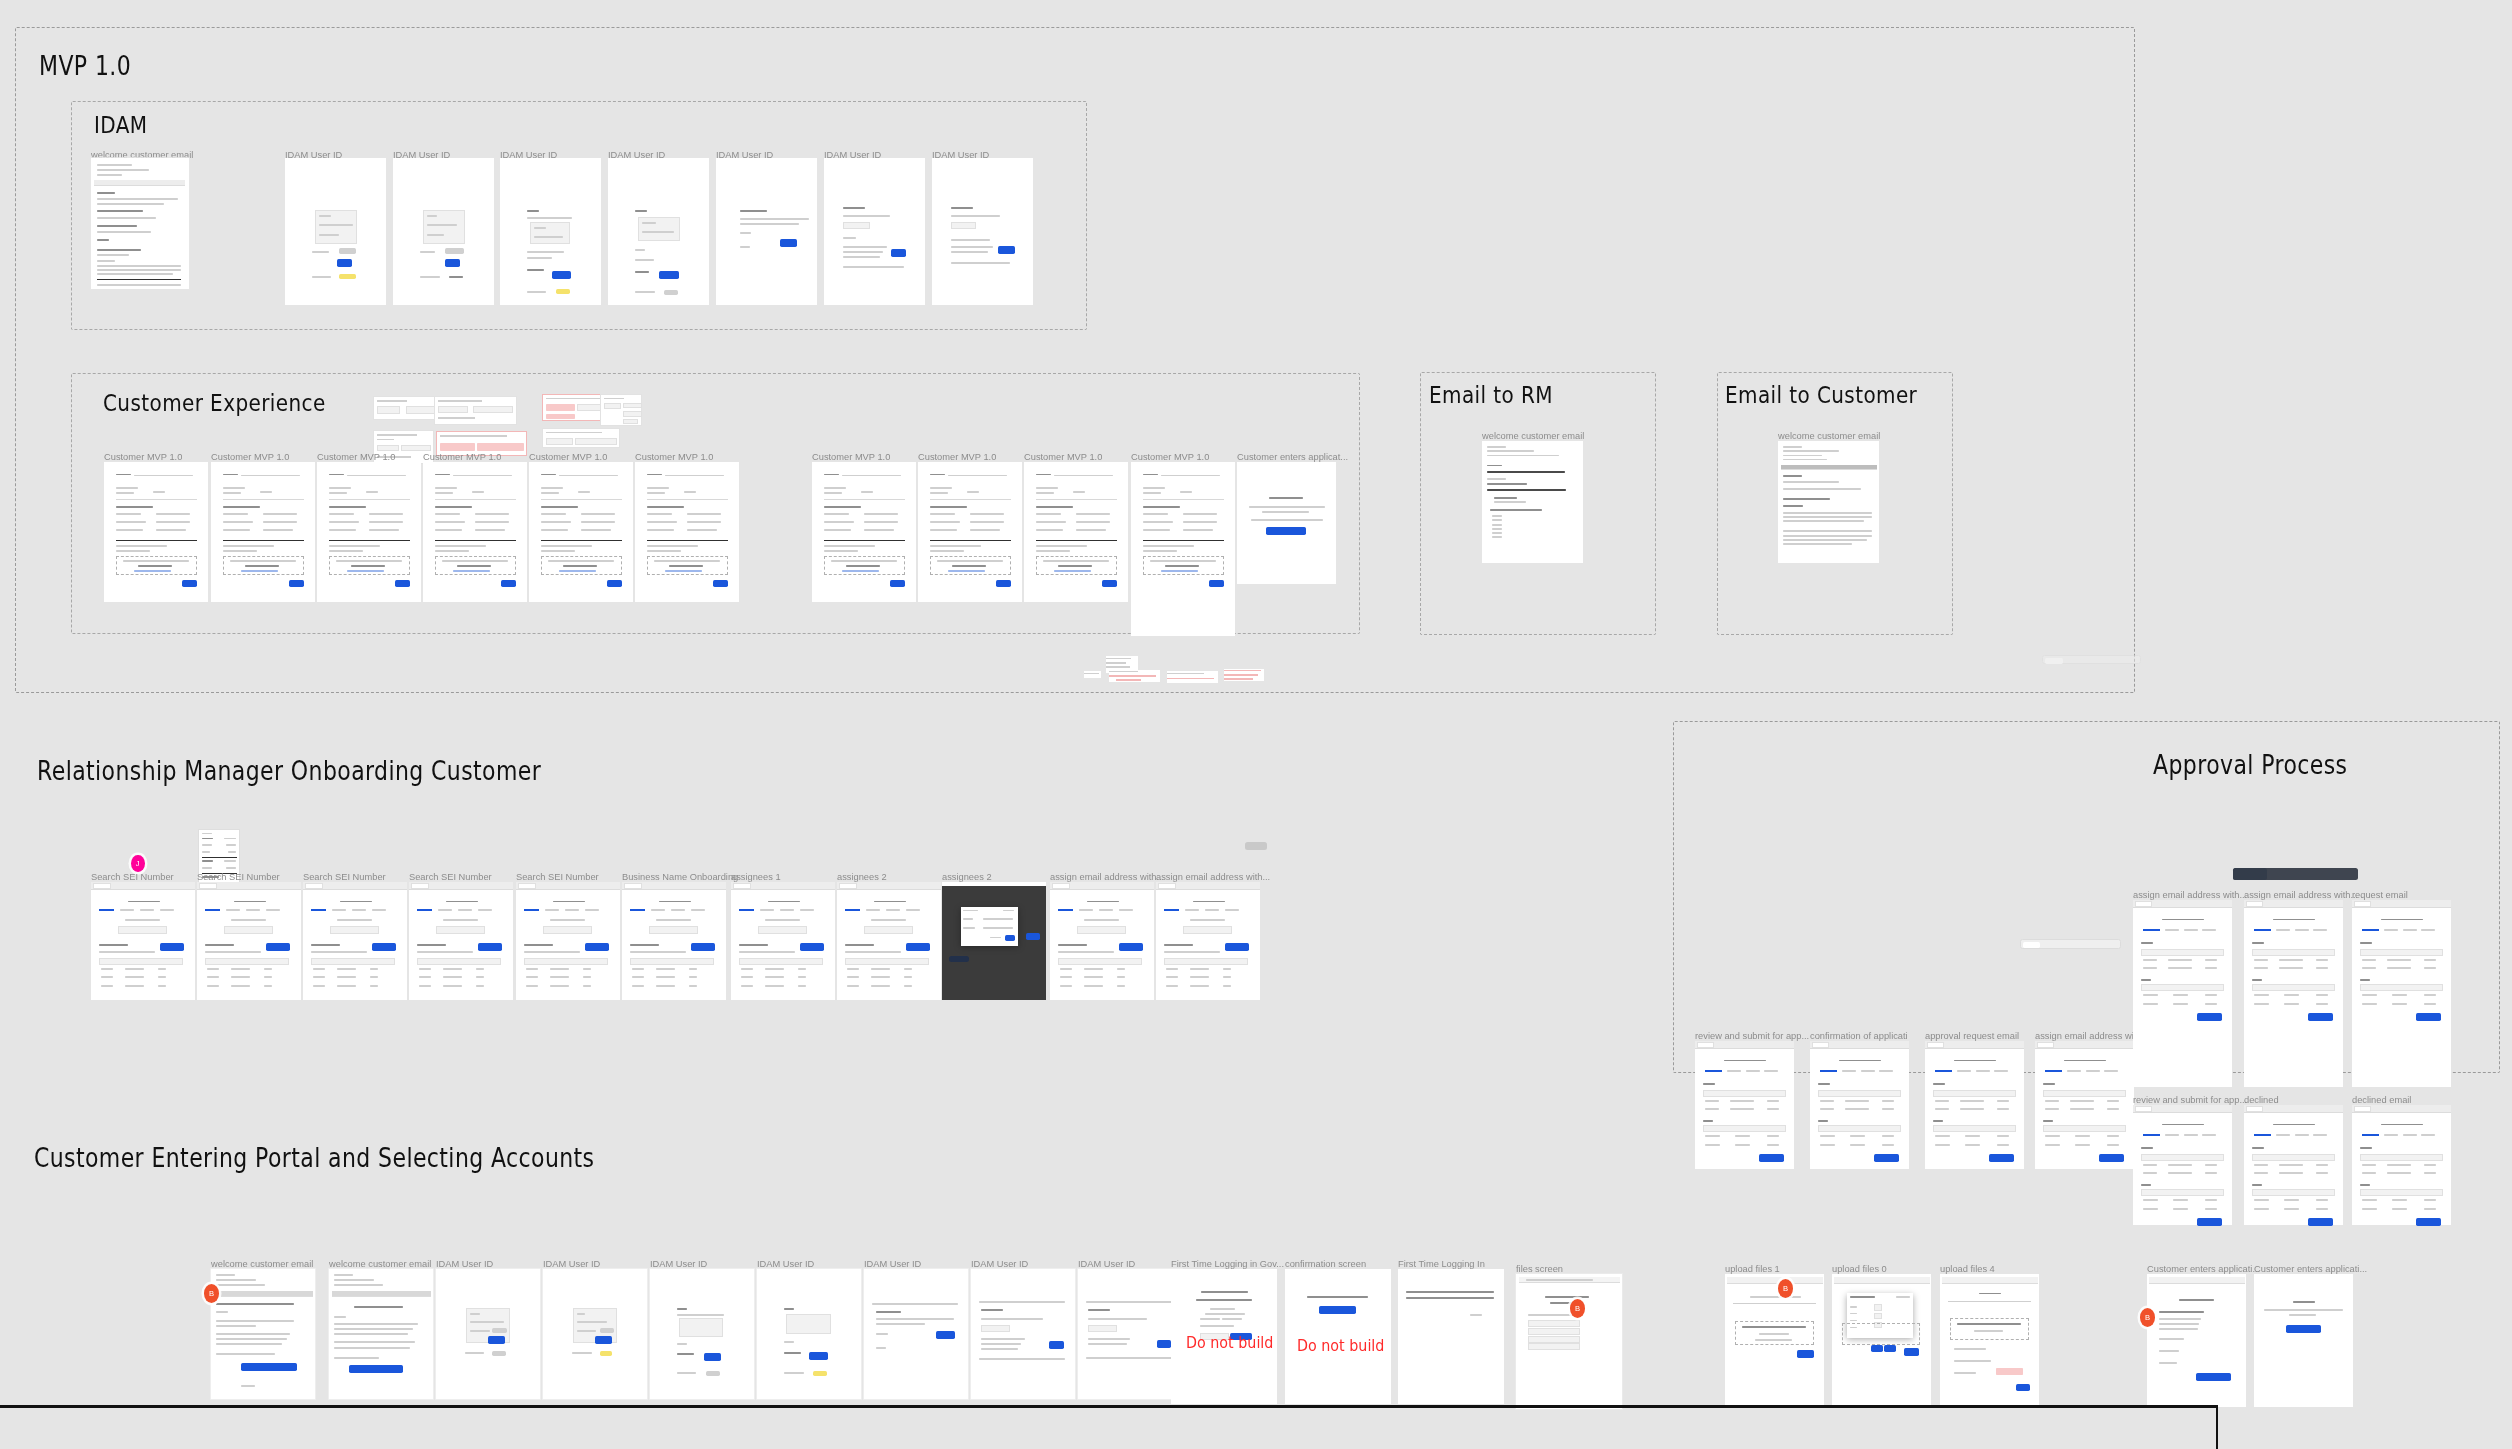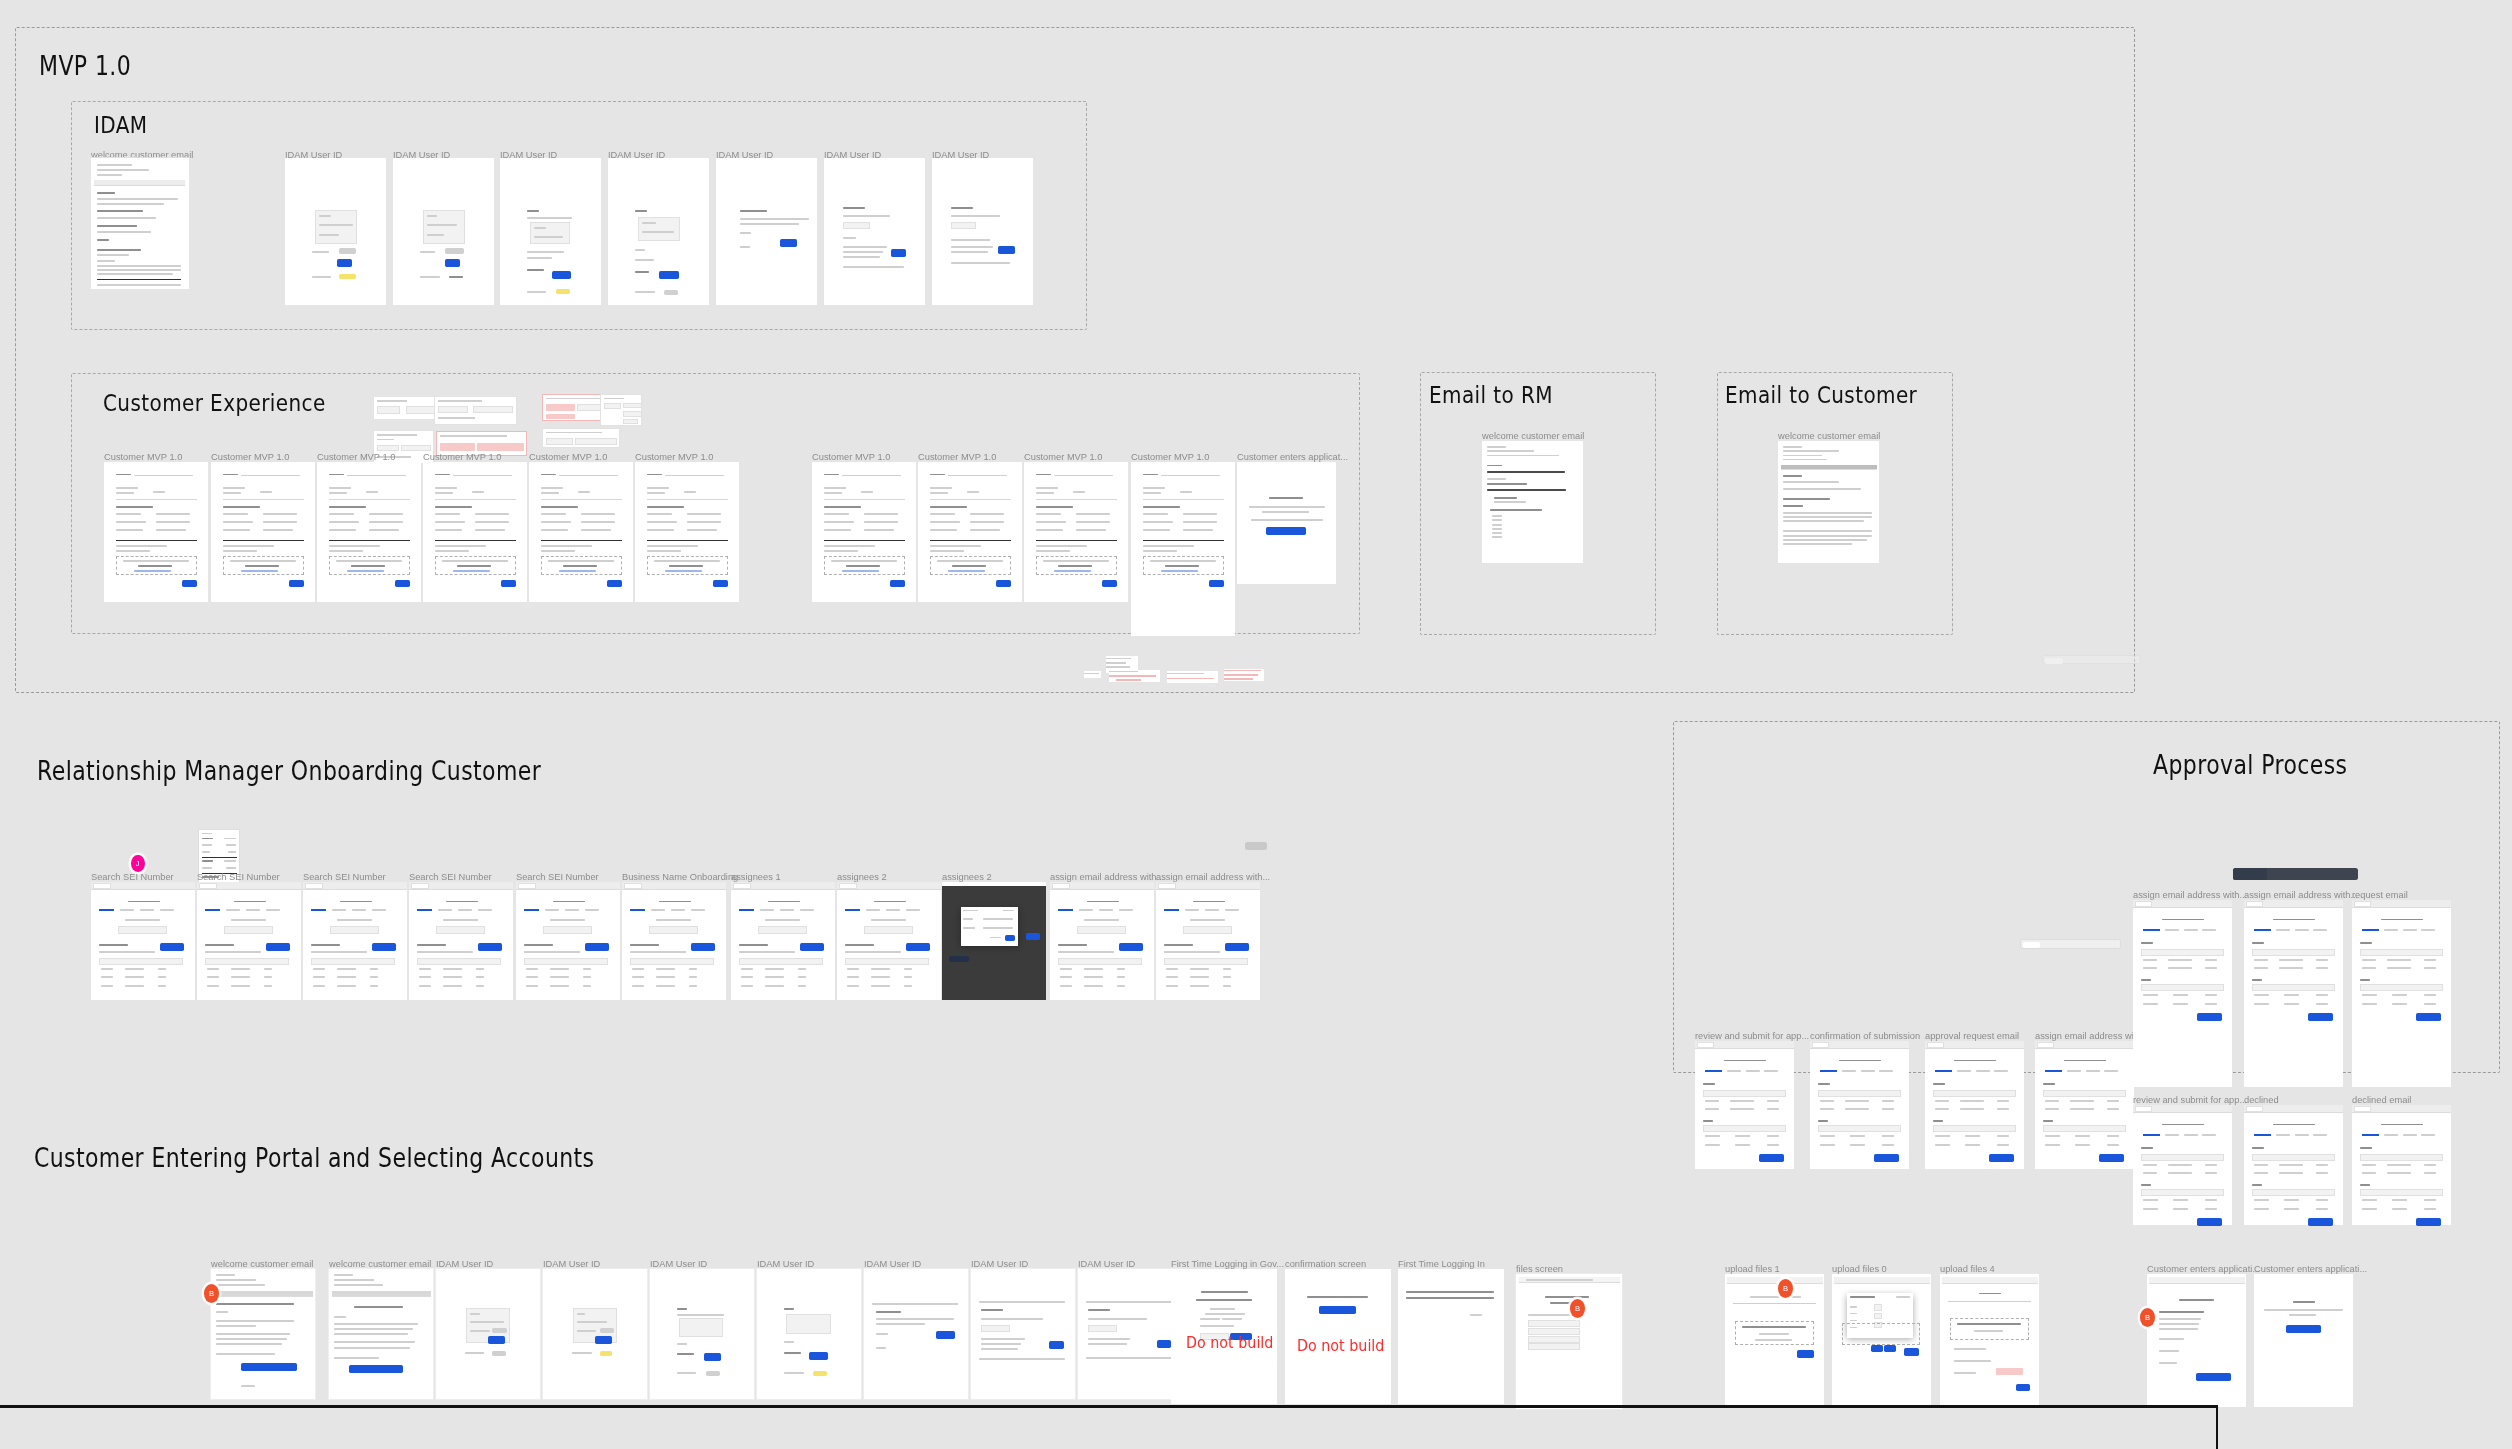"confirmation of submission" div.card-label { text: submission -> applicati }
